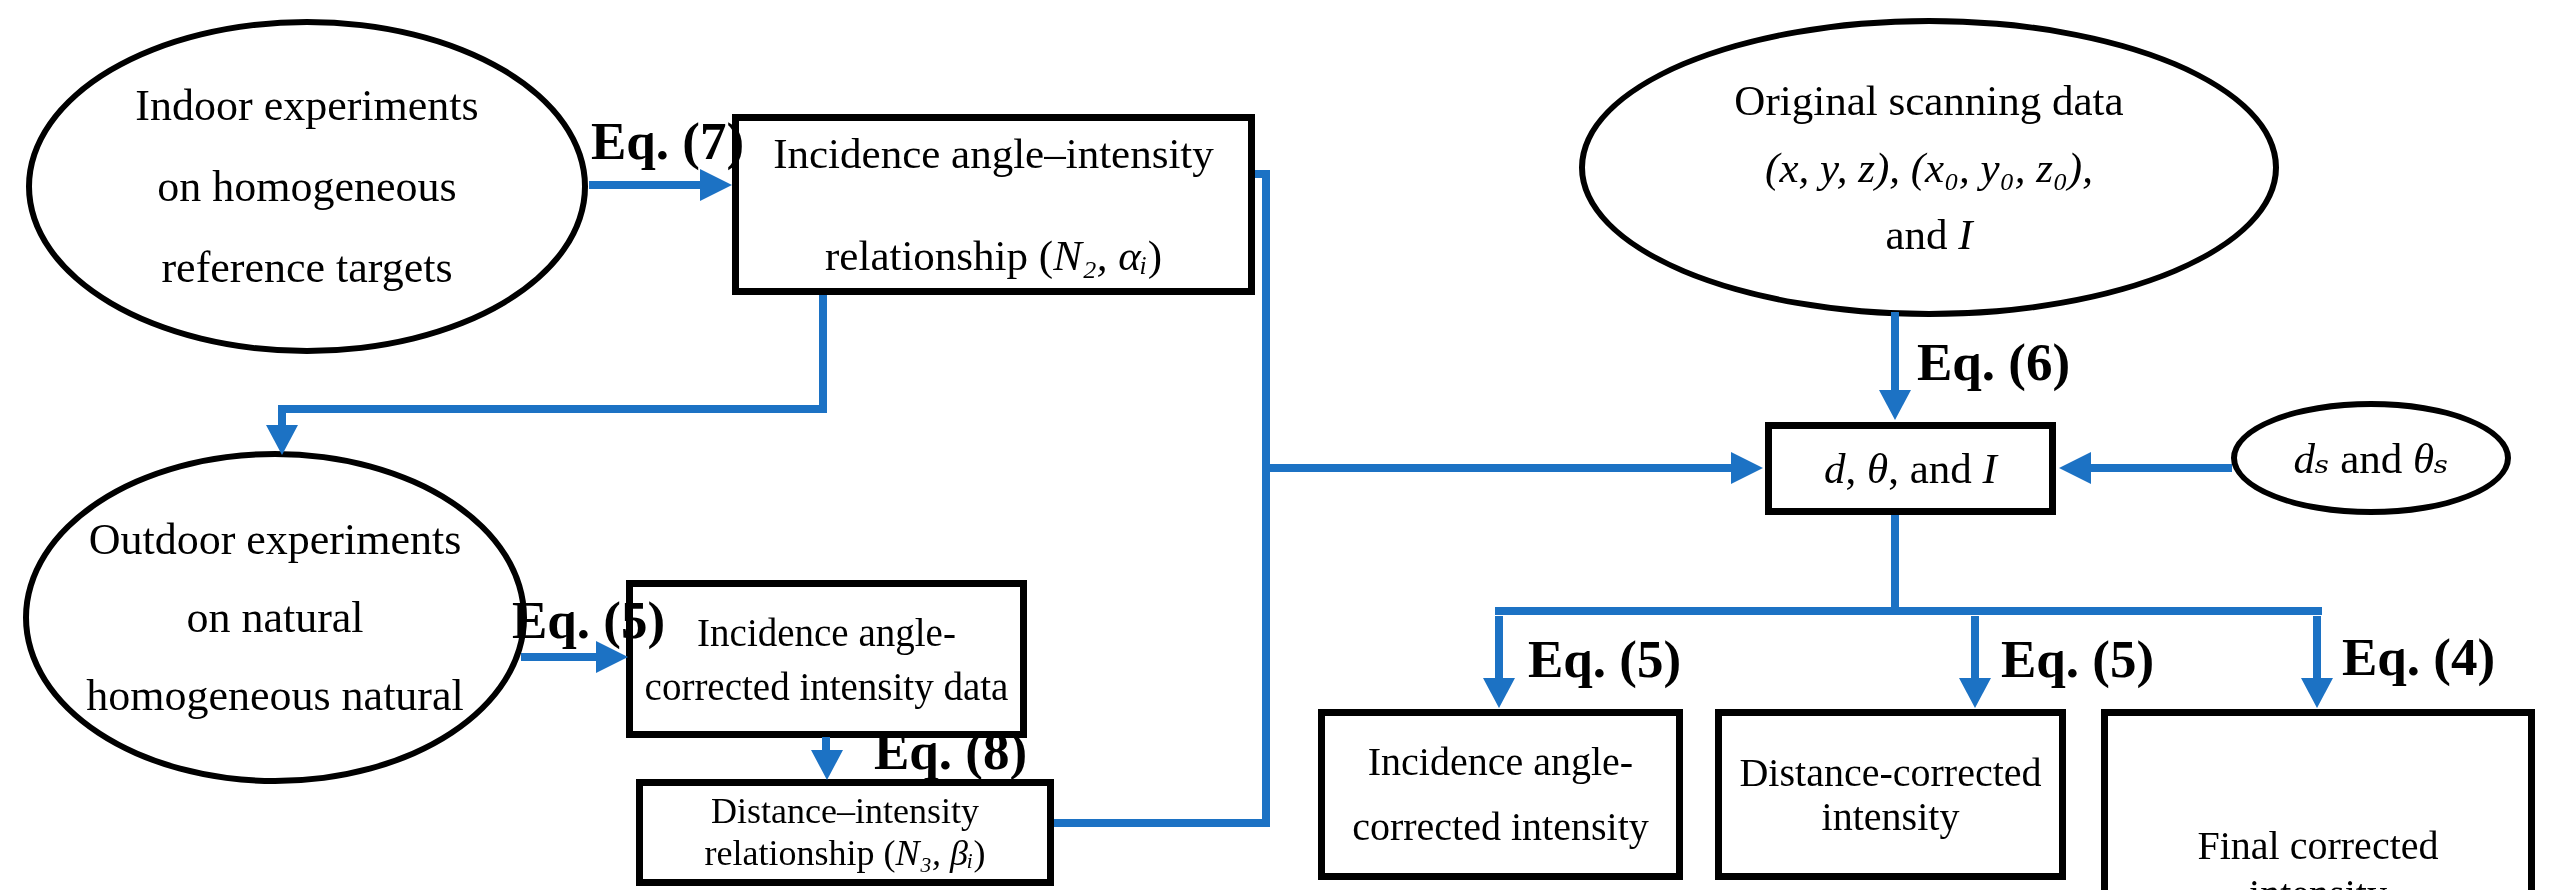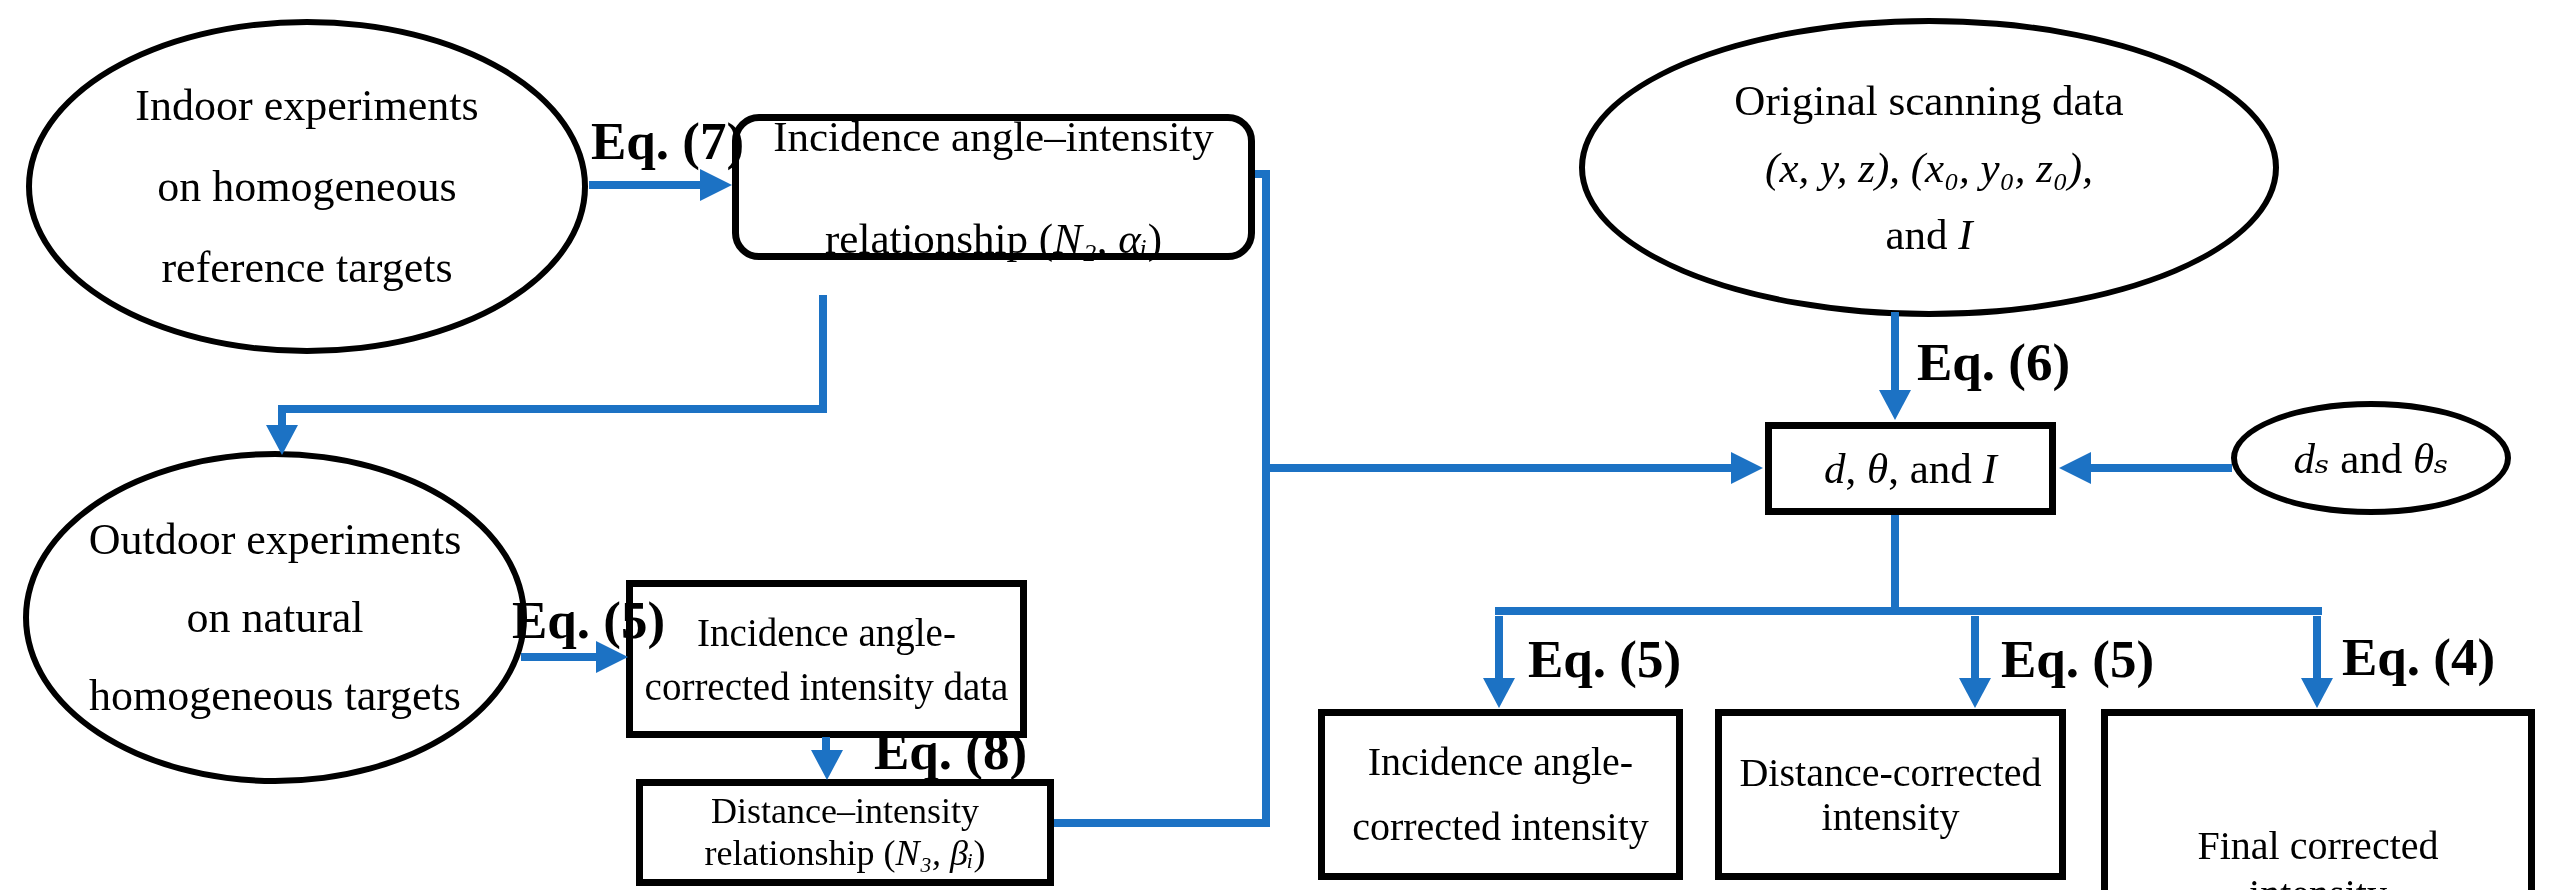"Incidence angle–intensity" div.node { border-radius: 27px -> none; height: 146px -> 181px }
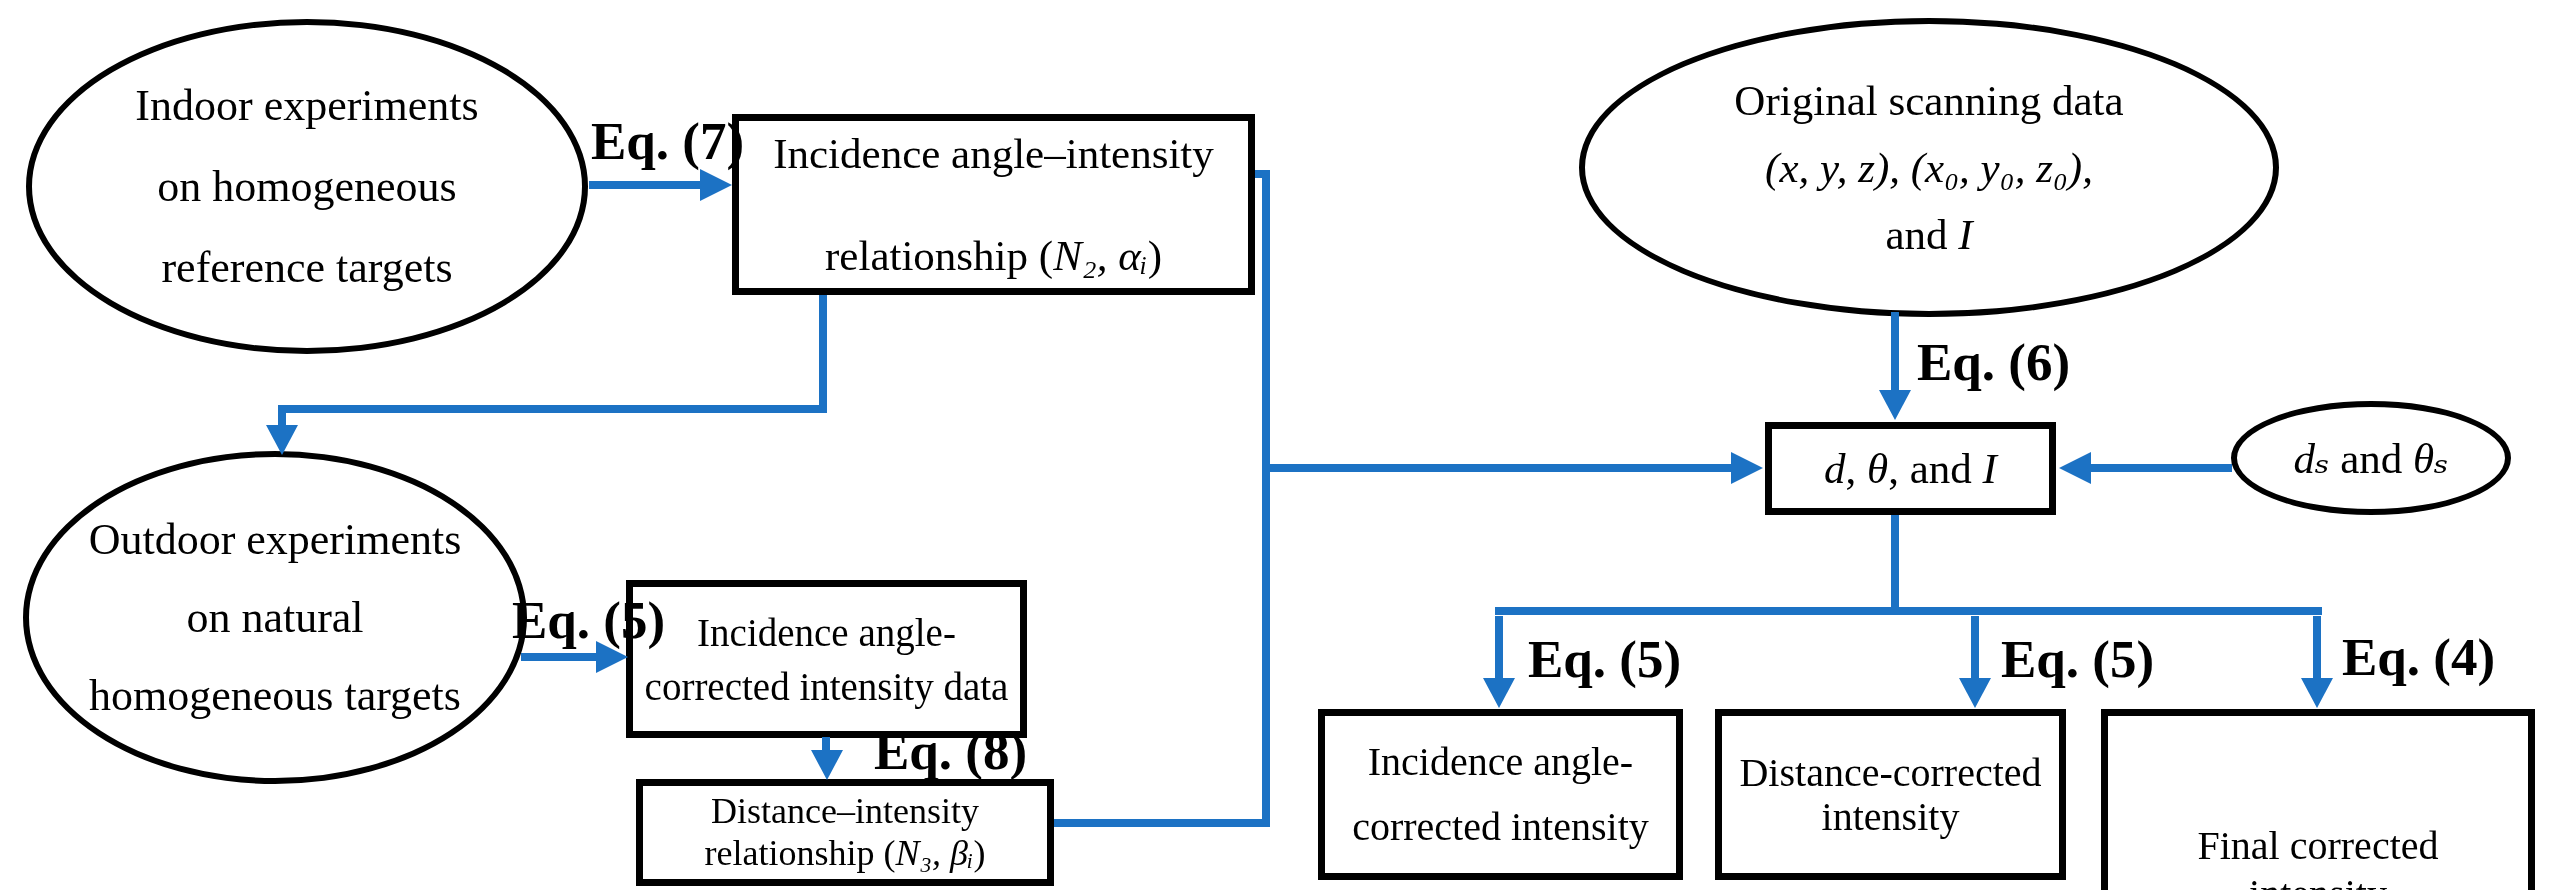"homogeneous targets" div { text: targets -> natural }
